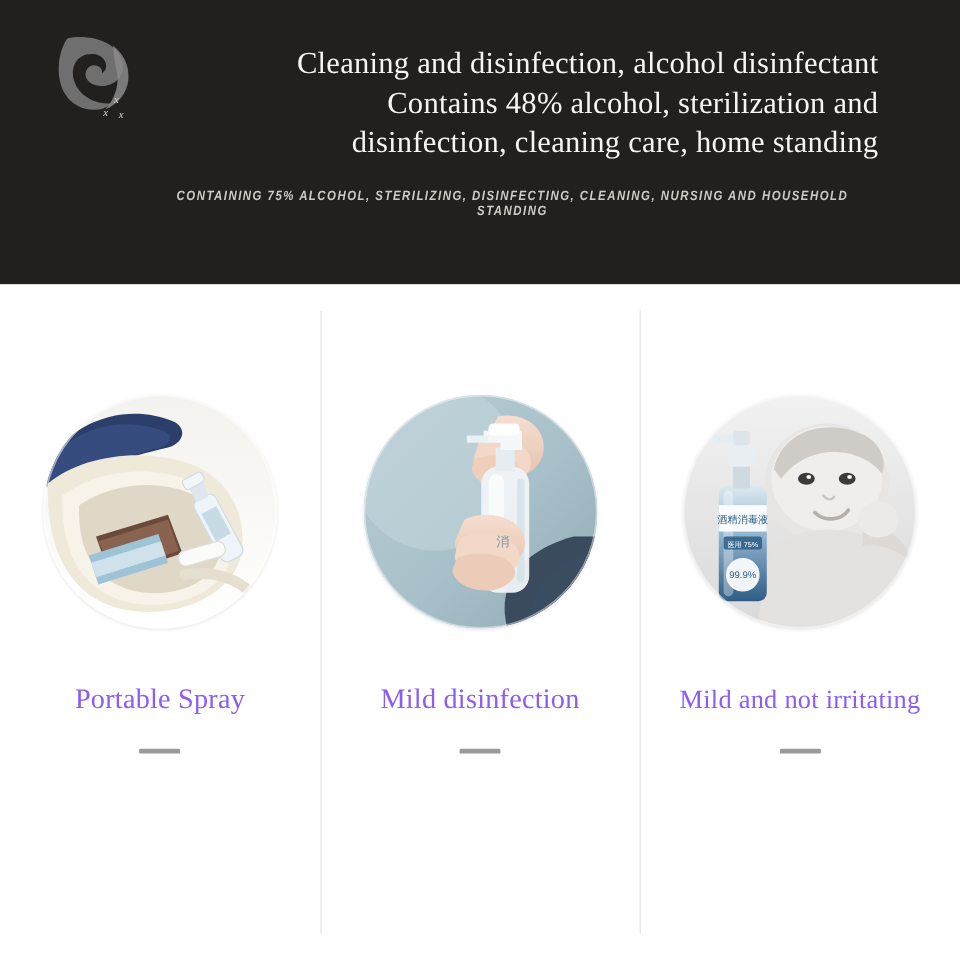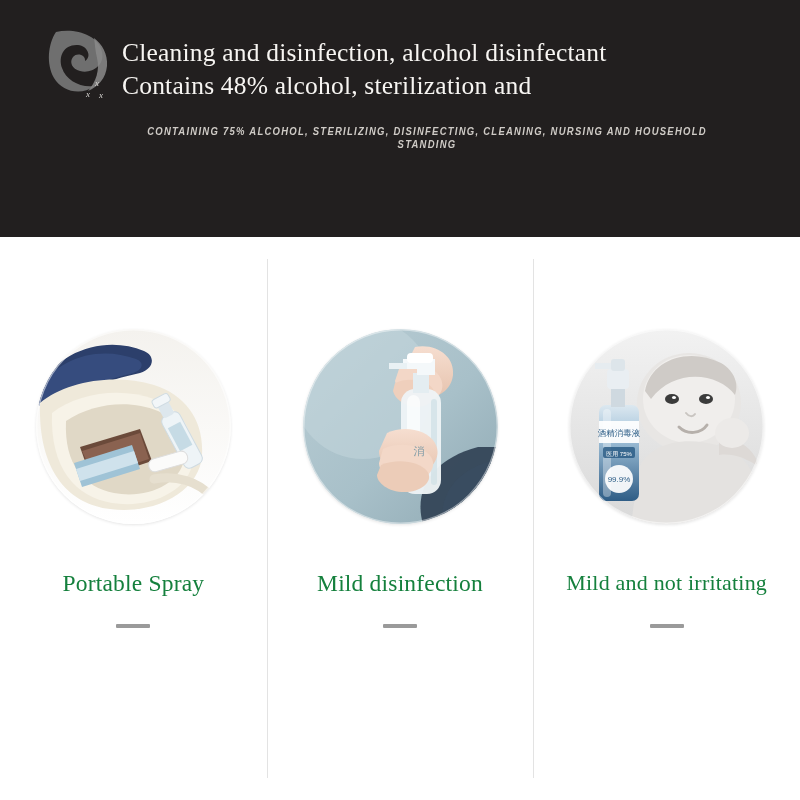"Cleaning and disinfection, alcohol" .headline { text-align: left -> right }
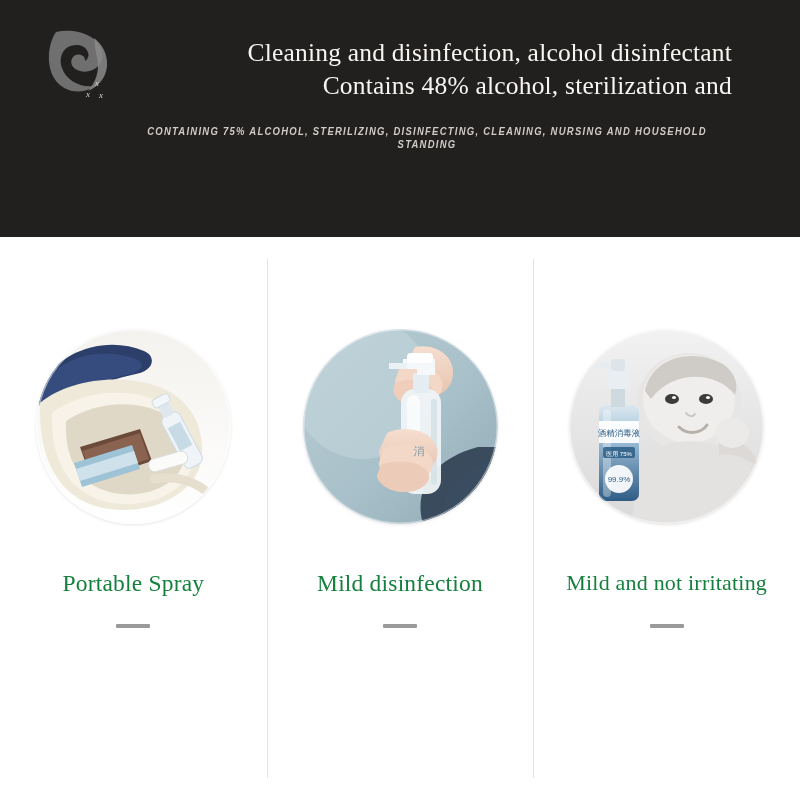"disinfection, cleaning care, home" span.ln { html: none -> <span>disinfection, cleaning care, home standing</span> }
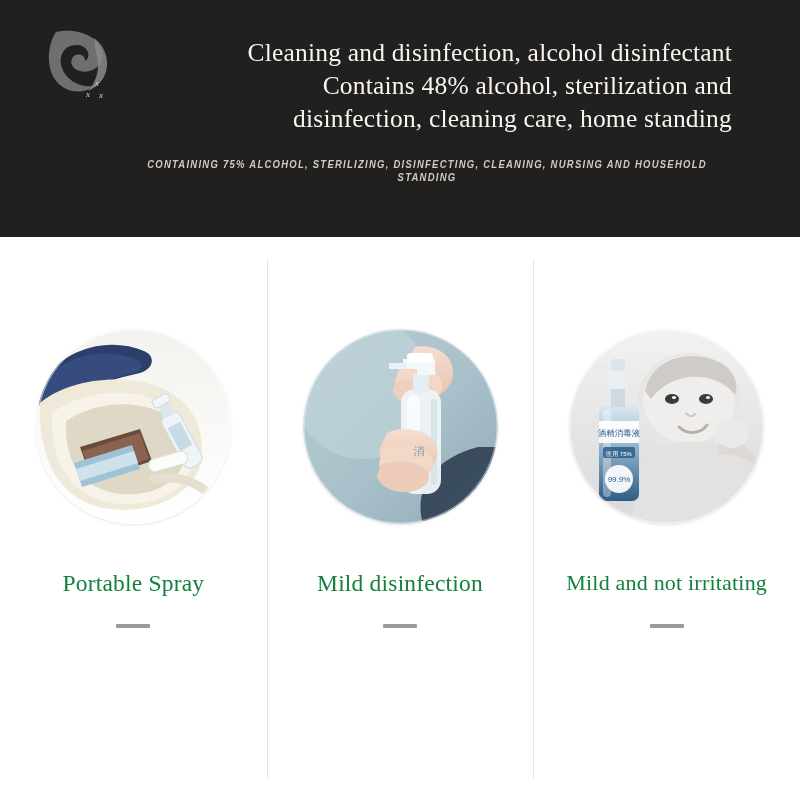"Portable Spray" .caption { color: #15803d -> #8b5cf6 }
